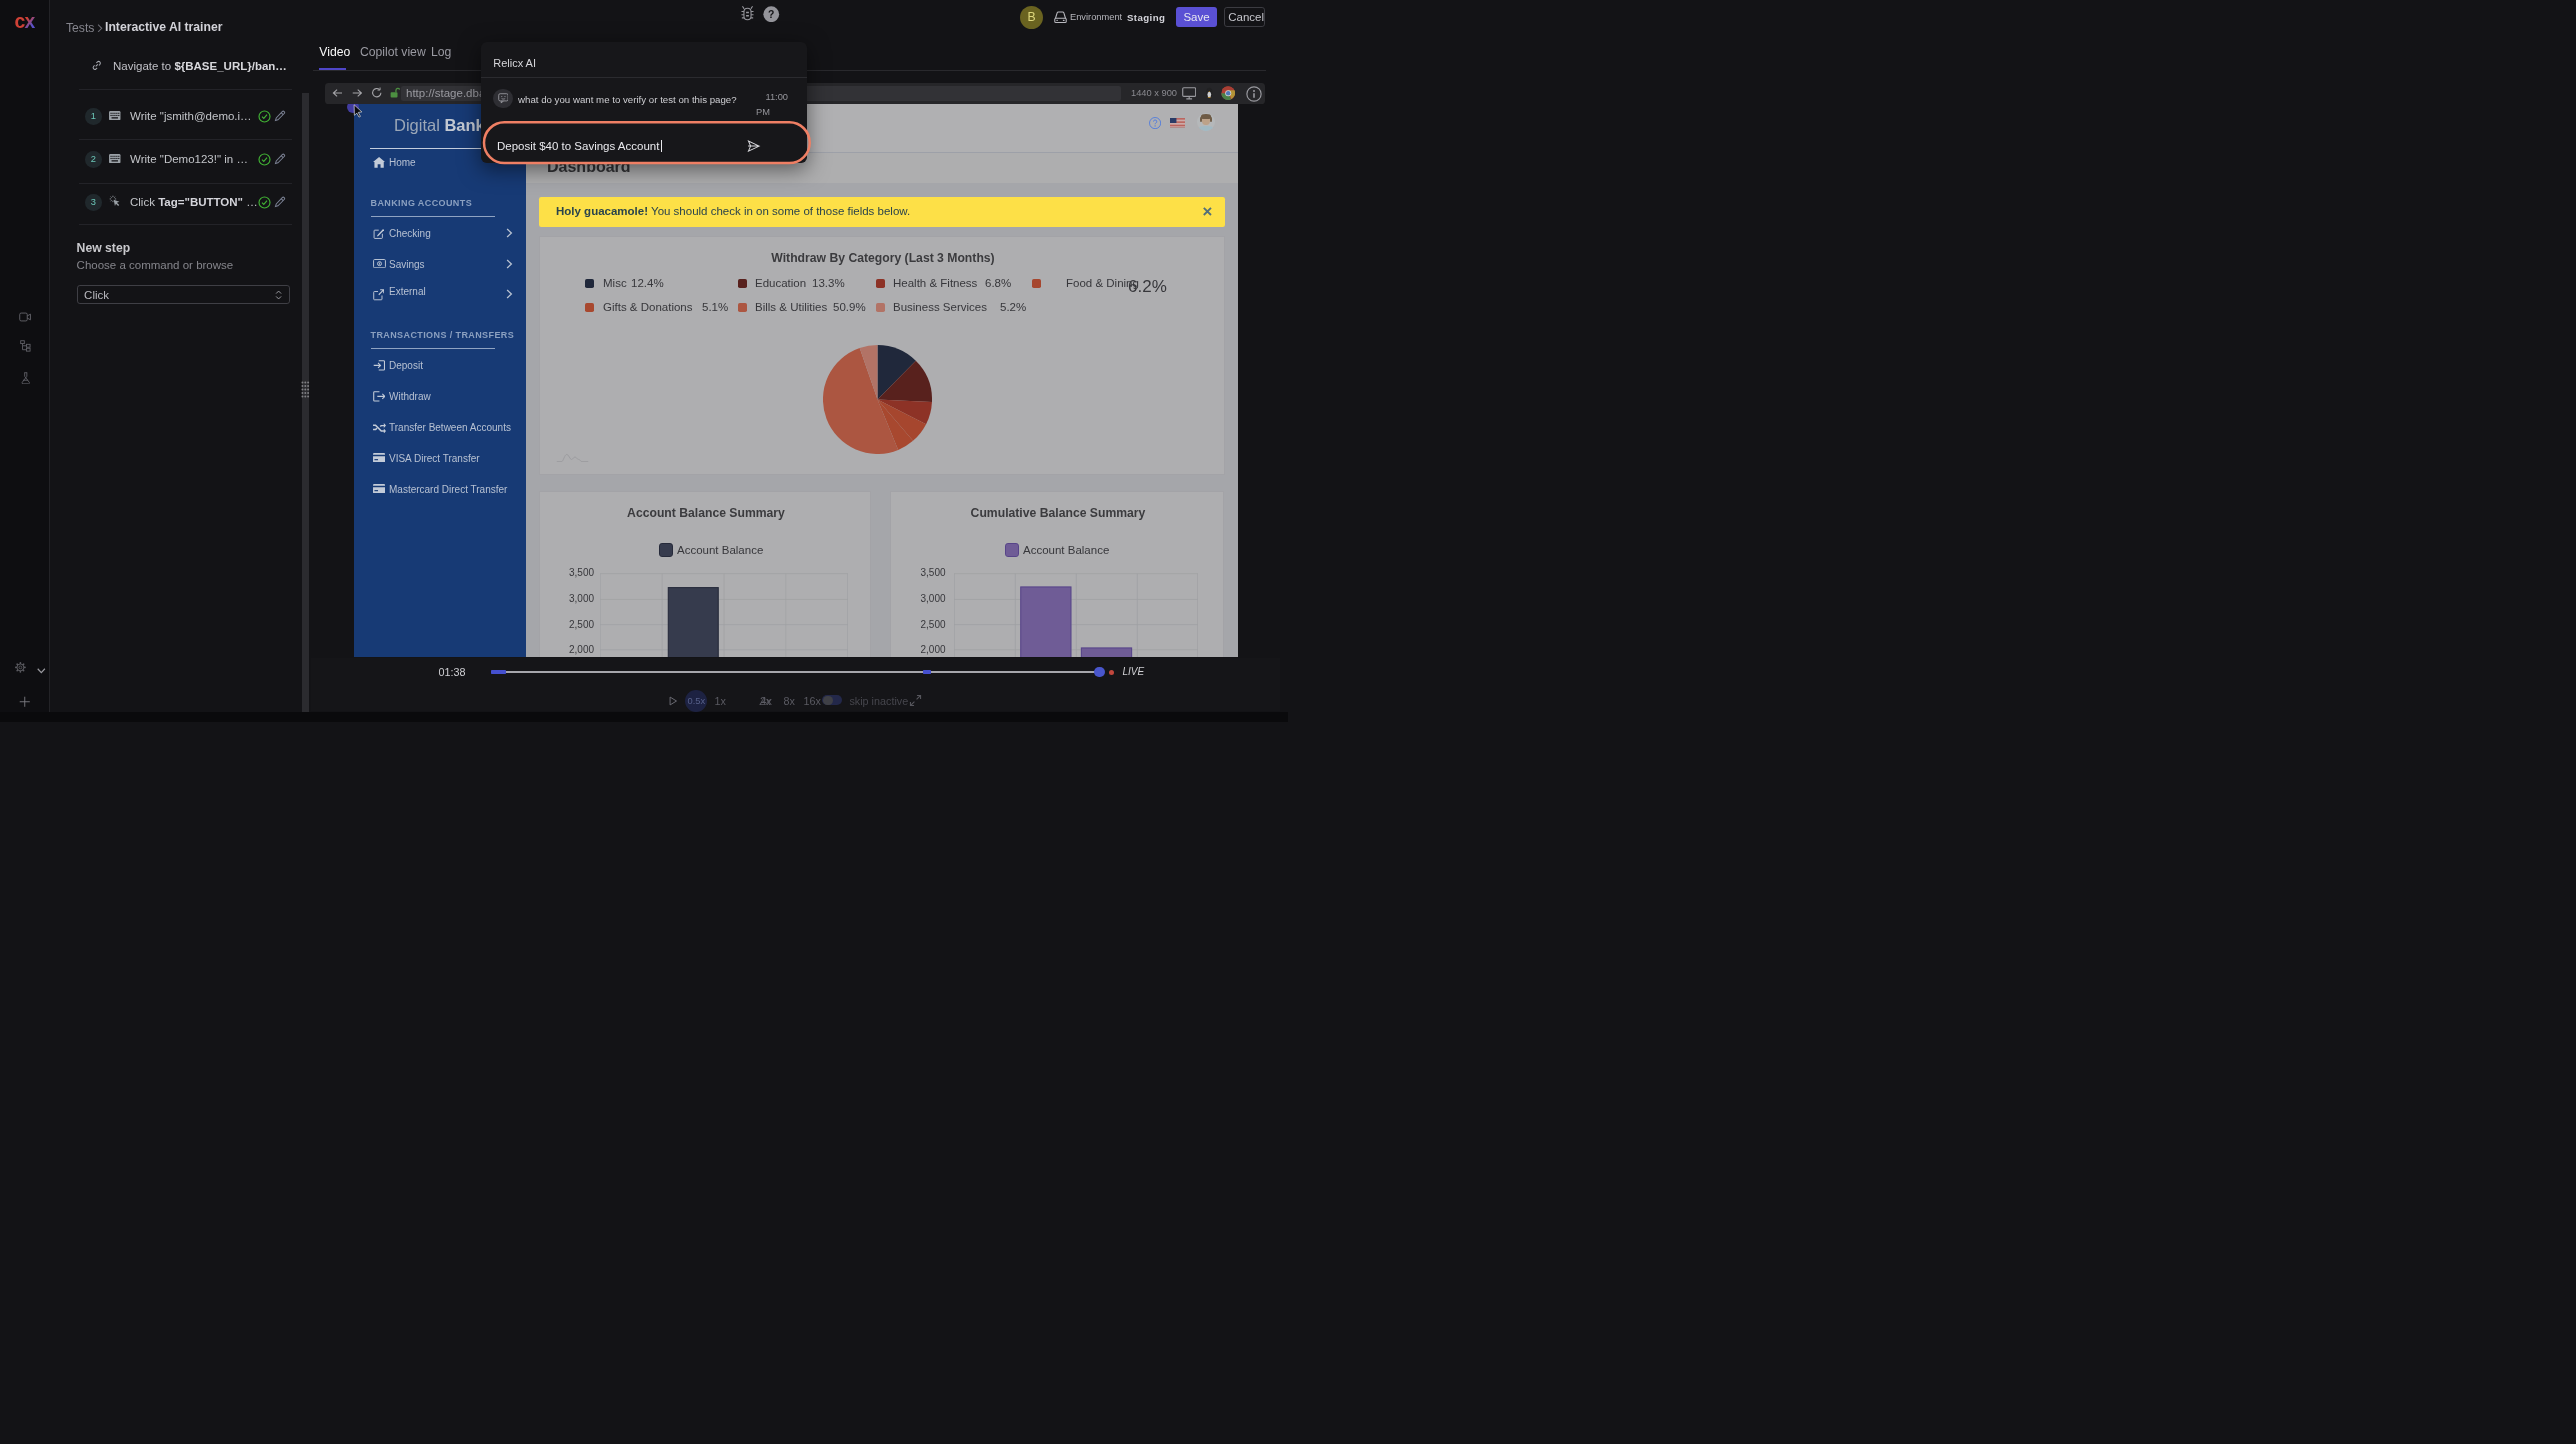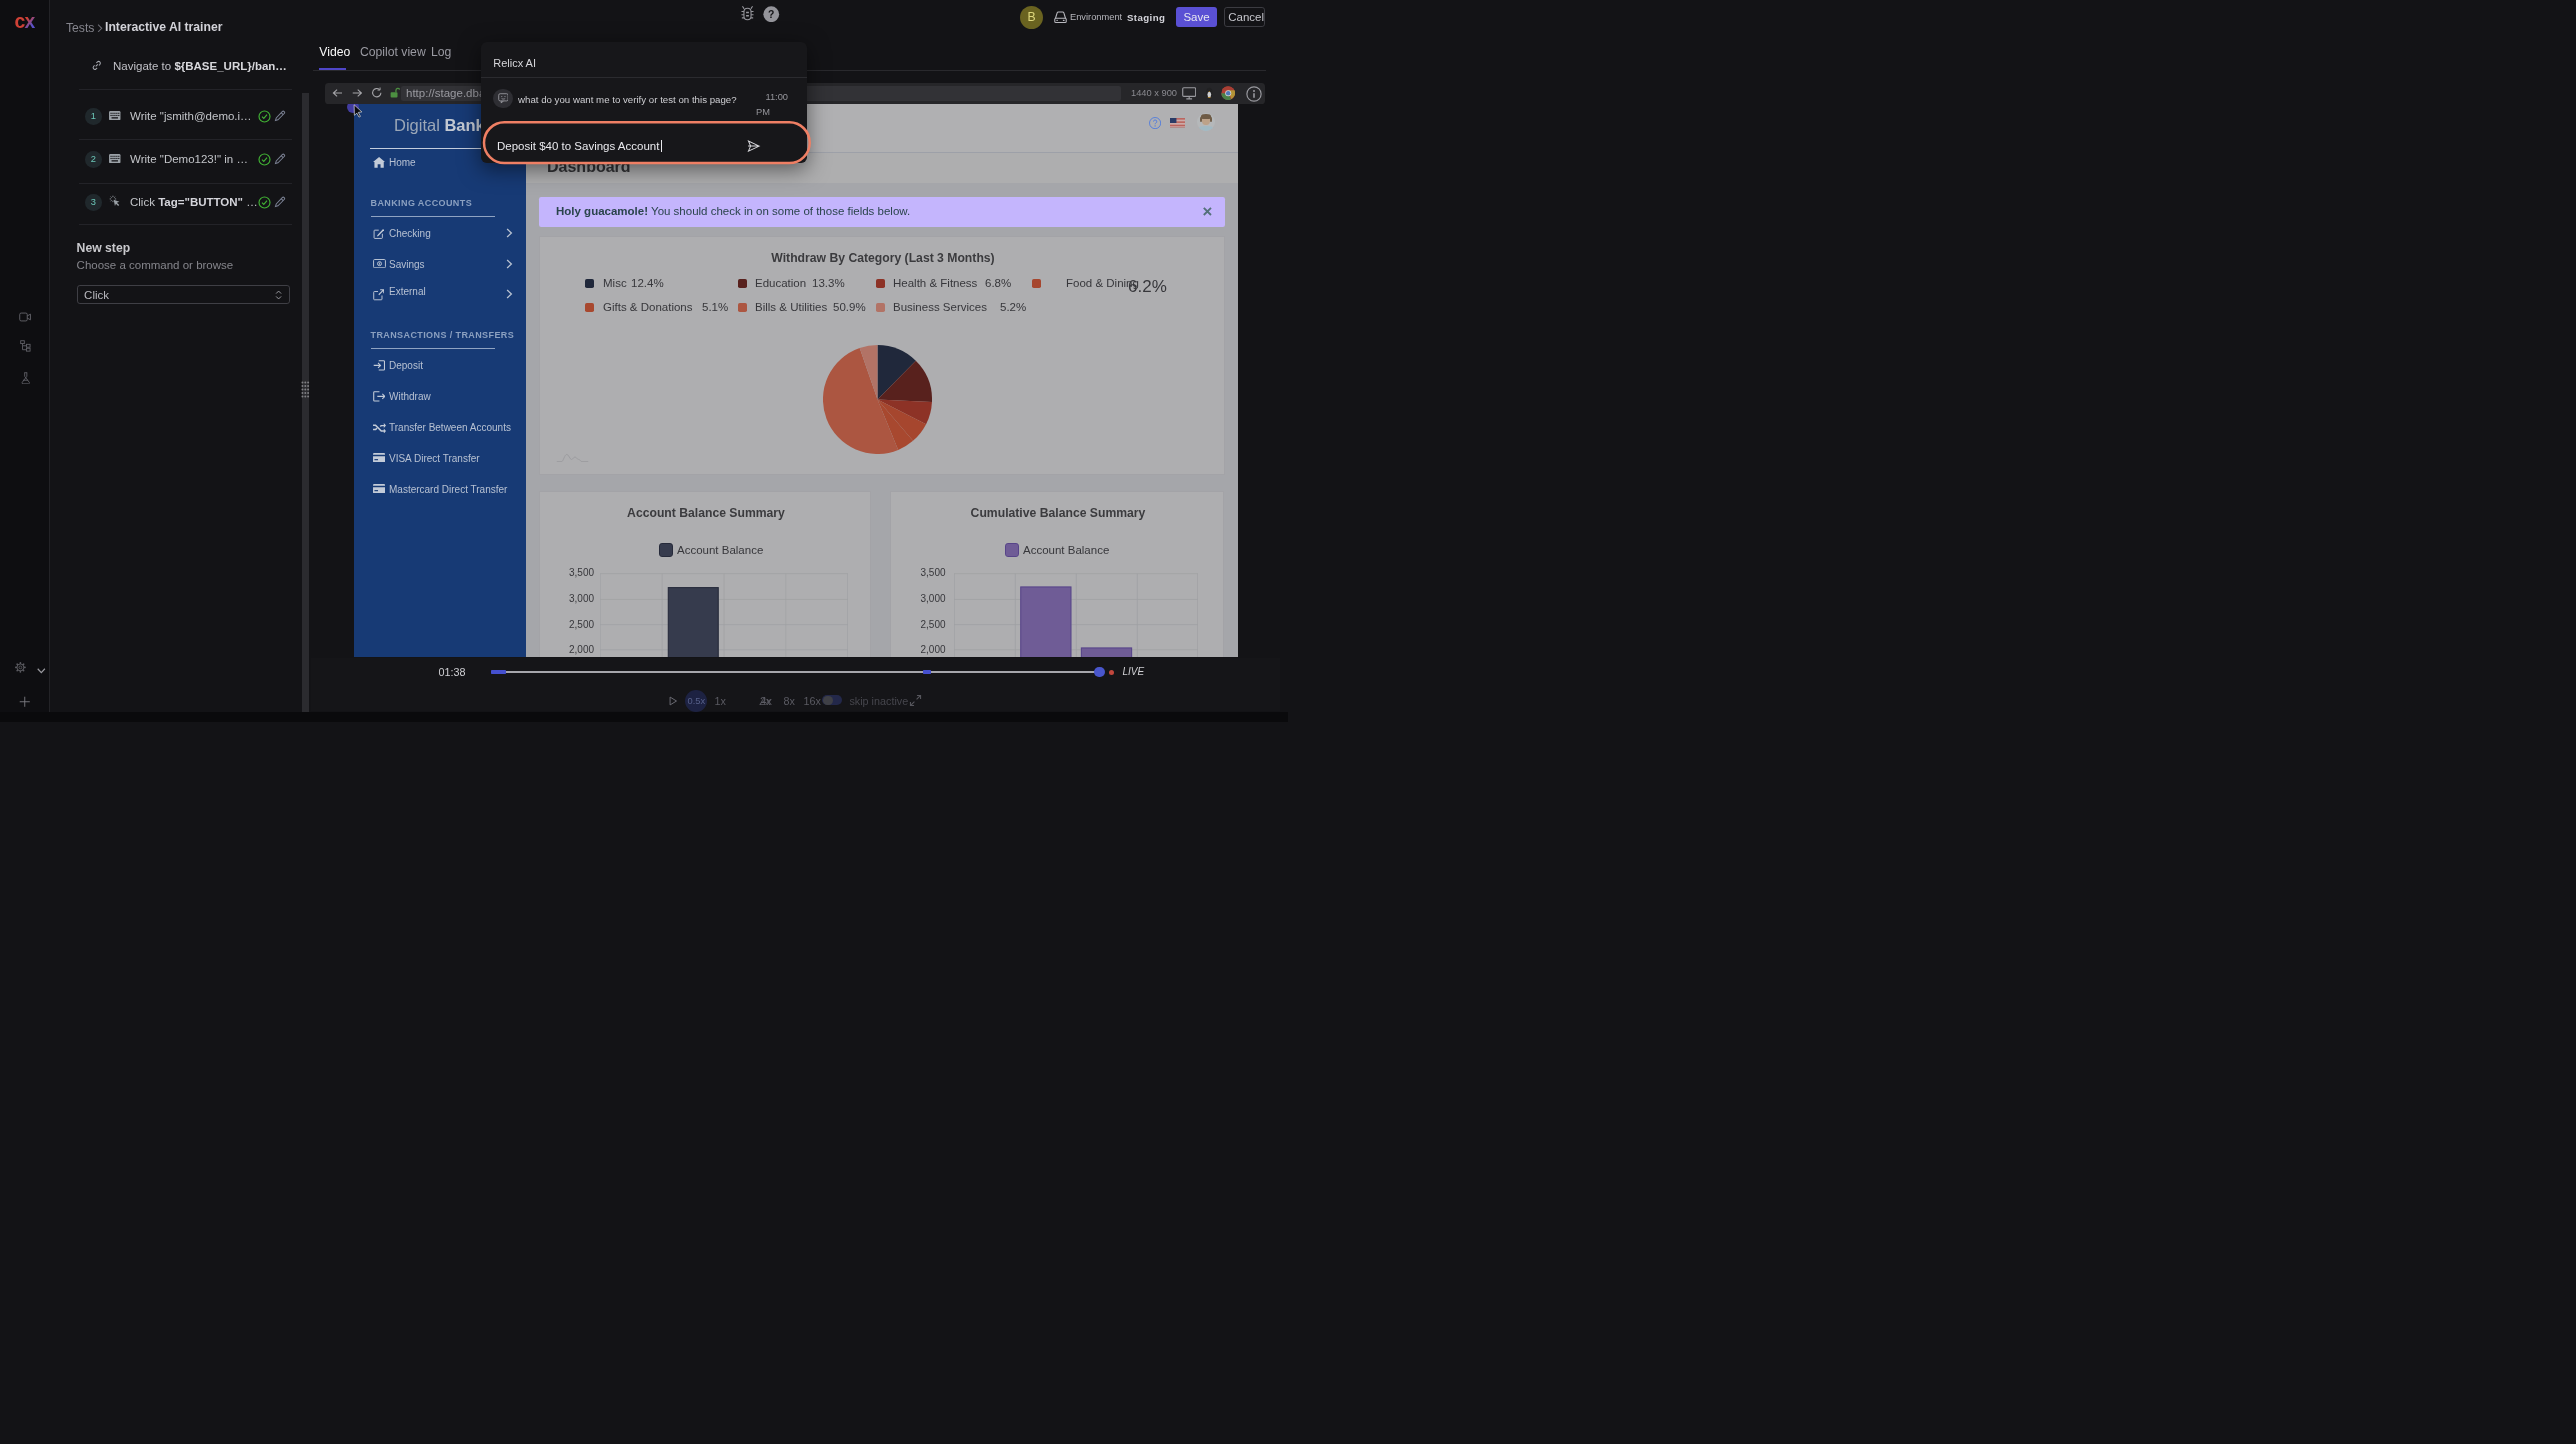"Holy guacamole! You should check" div.abs { background: #c4b5fd -> #fde047 }
